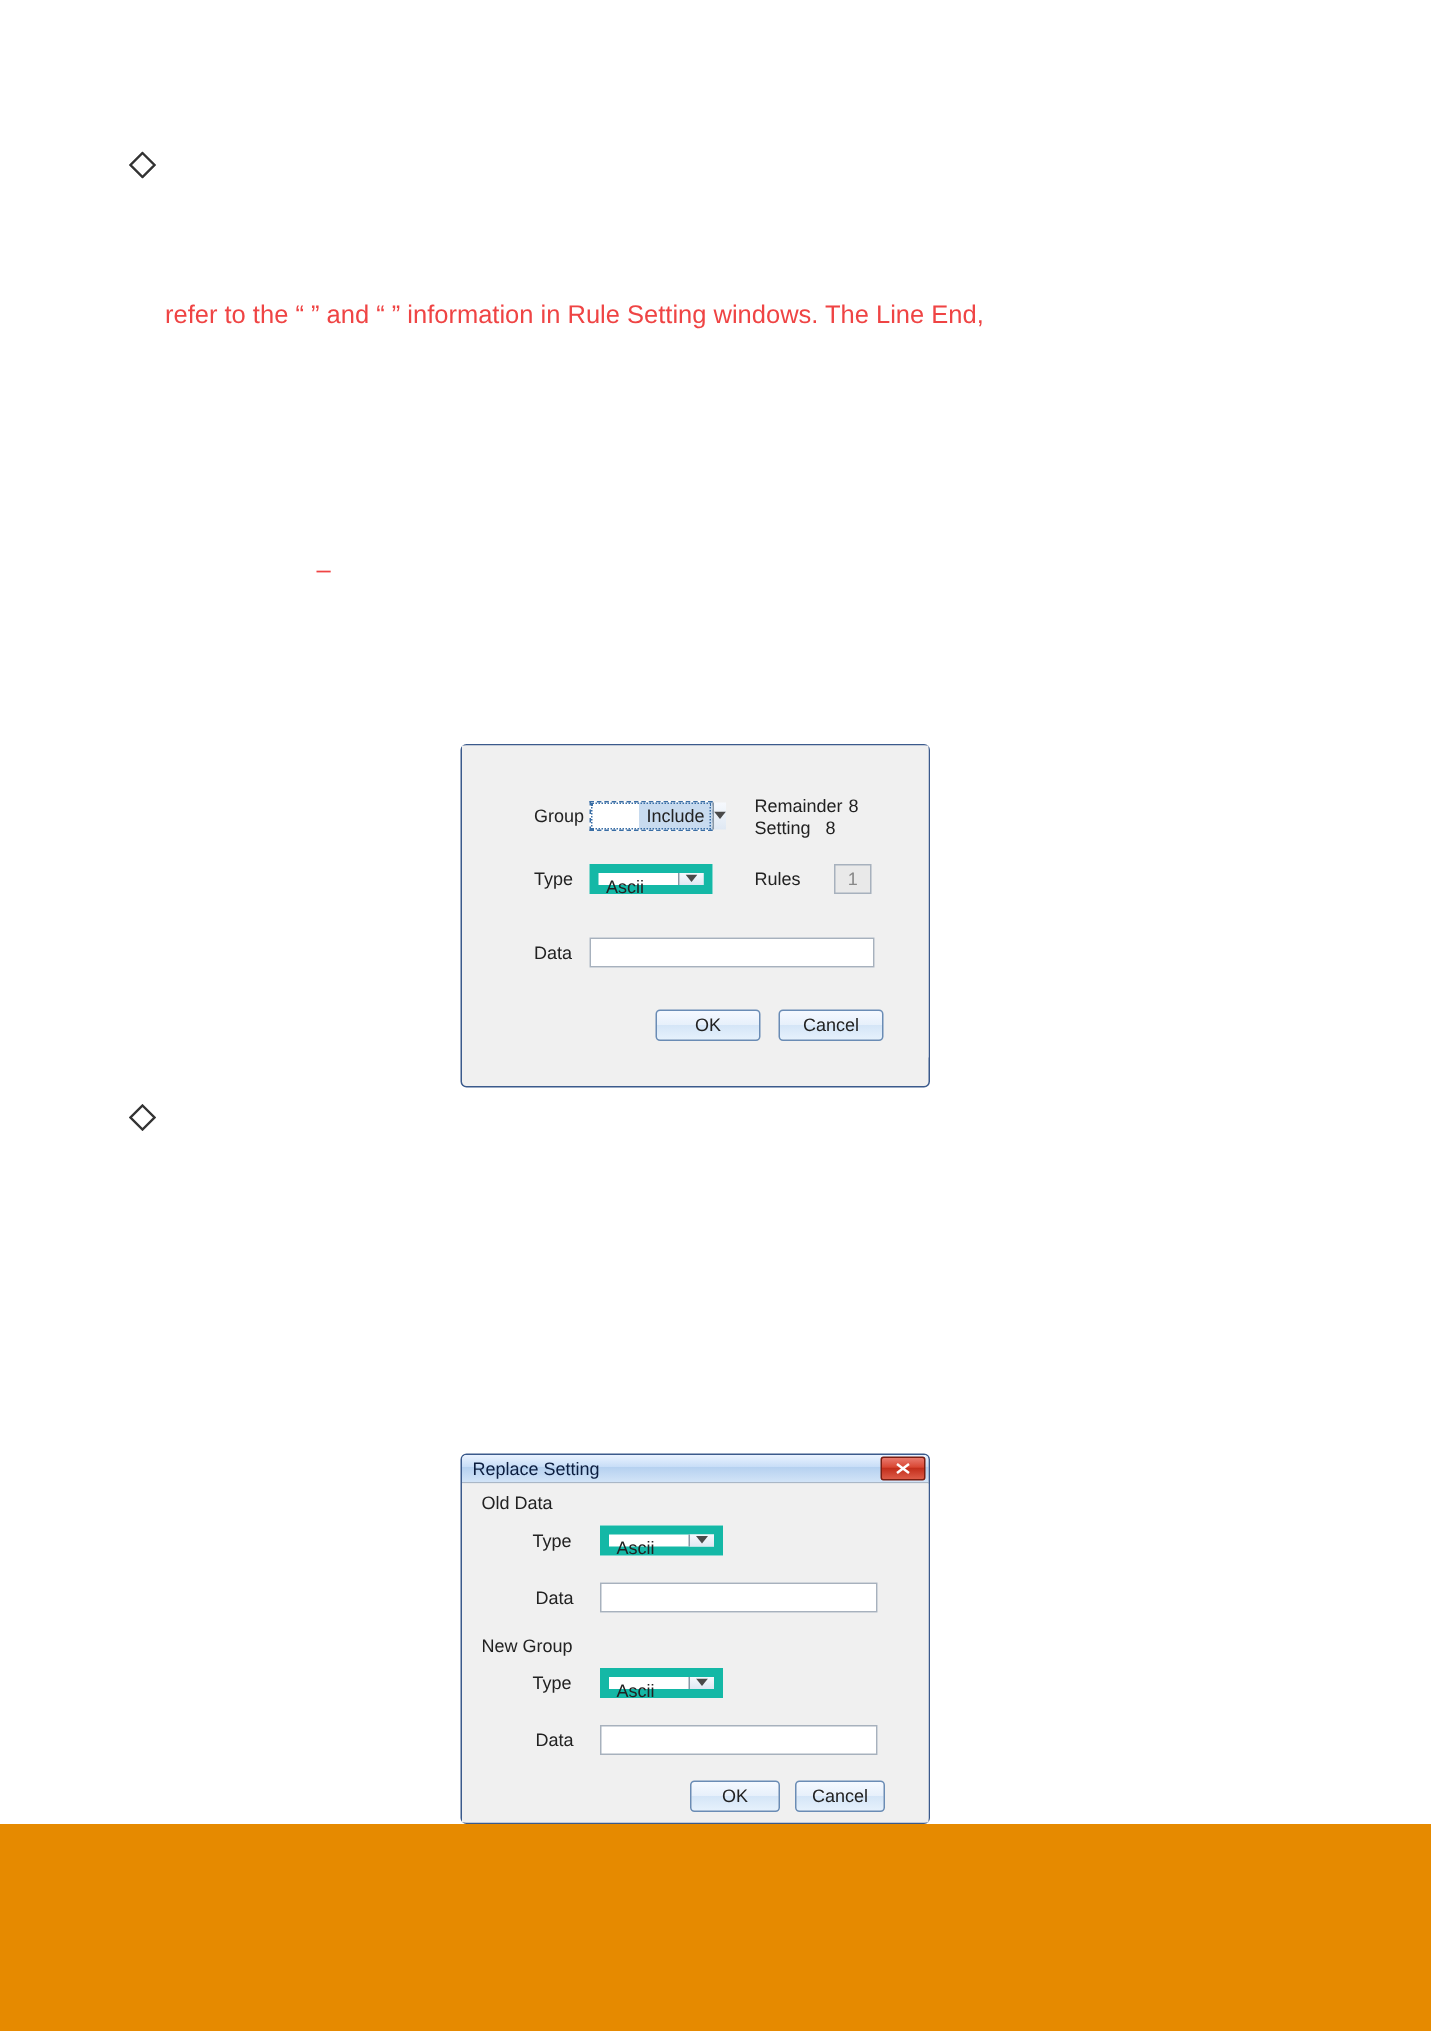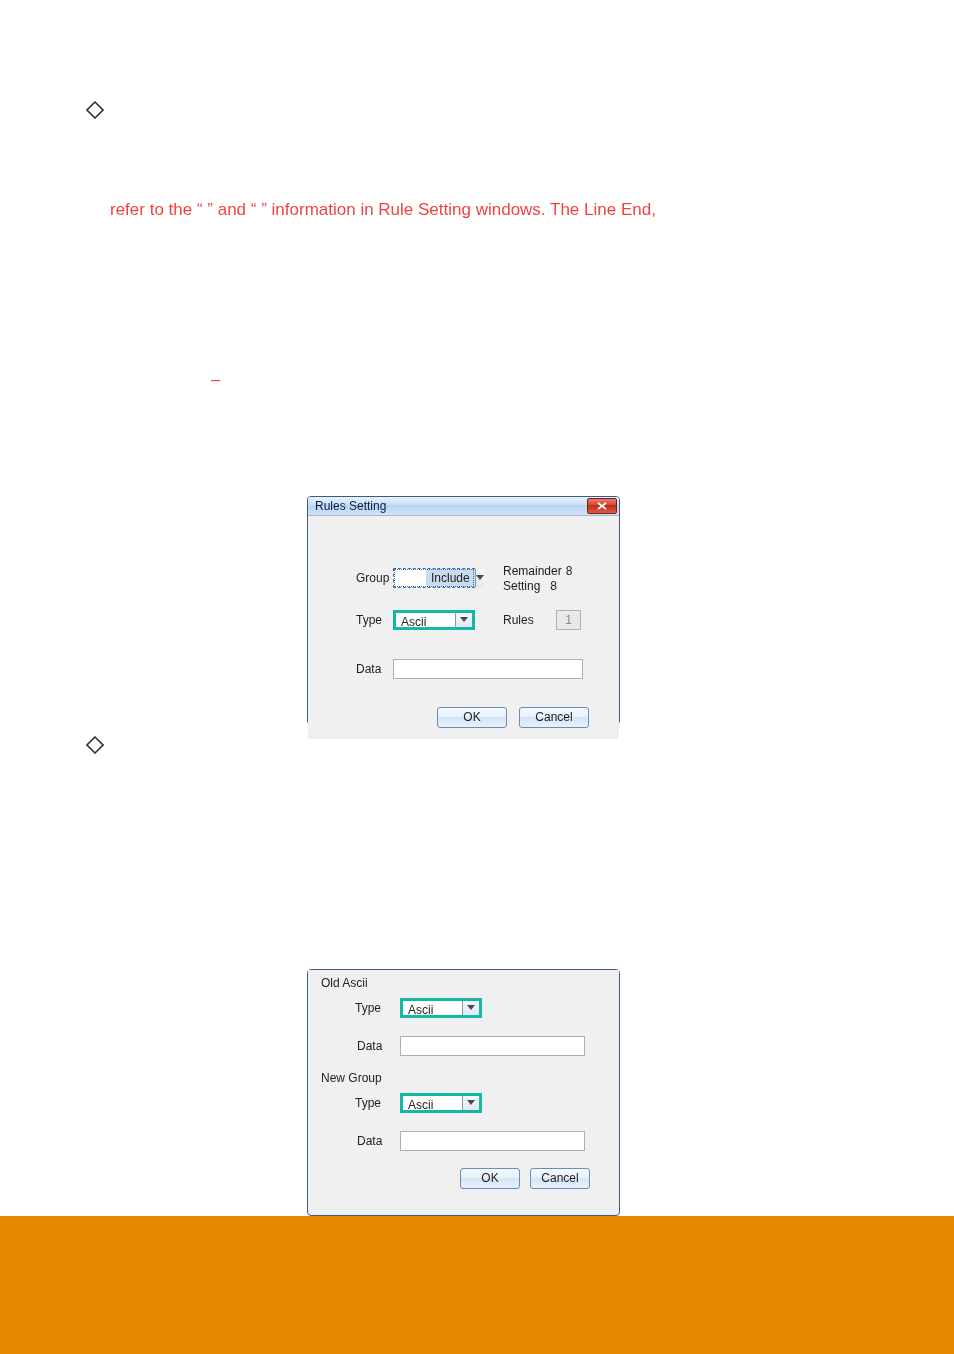"Rules Setting" div.titlebar { html: <div> <span>Rules Setting</span> <div> <svg> <line></line> <line></line> </svg> </div> </div> -> none }
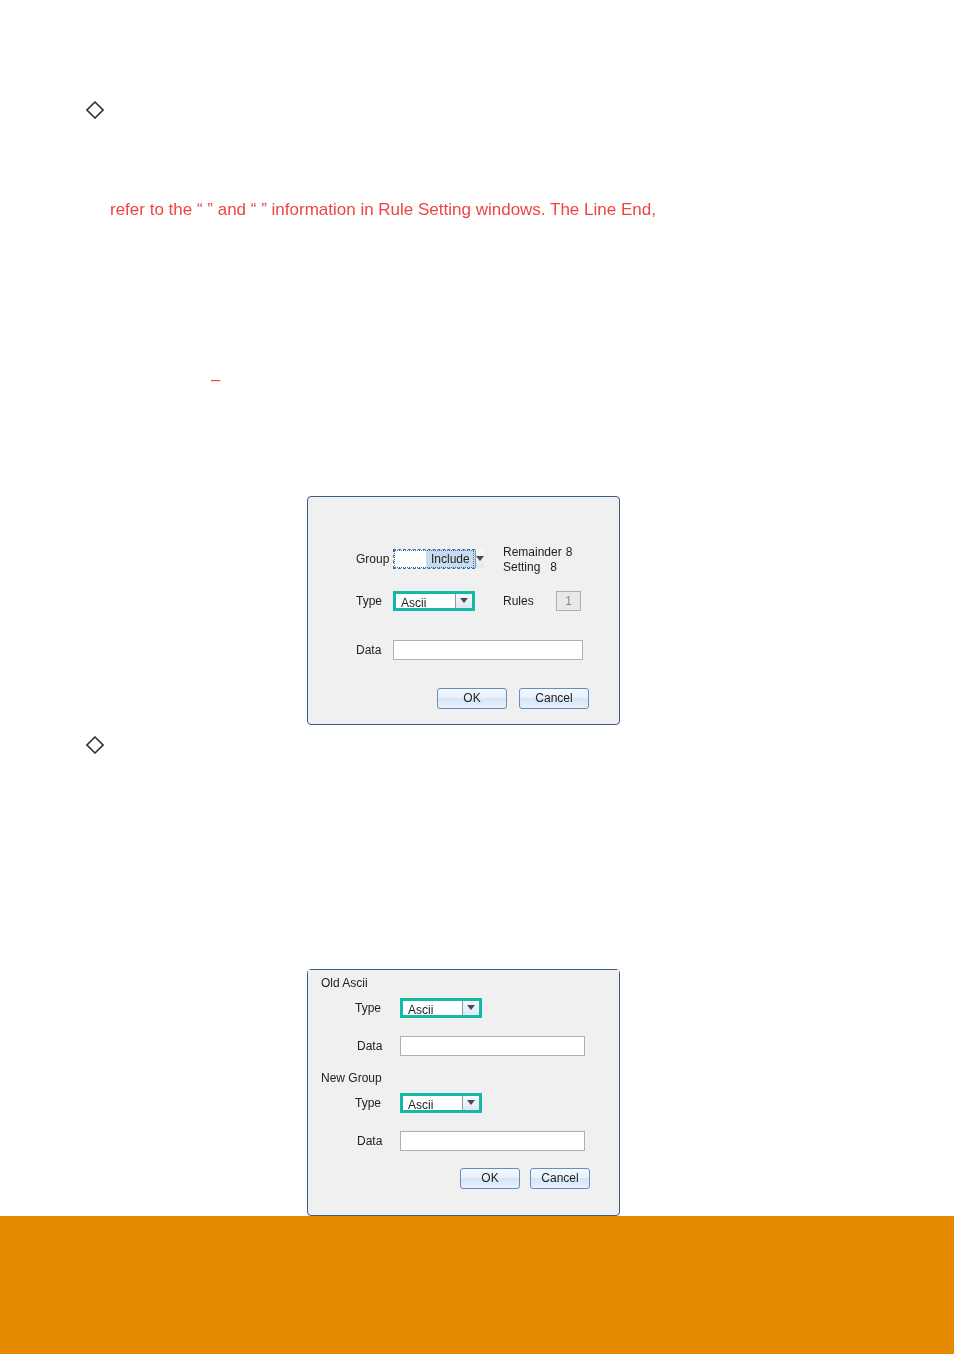"Group" #rules-dialog .dialog-body { margin-top: 15px -> none }
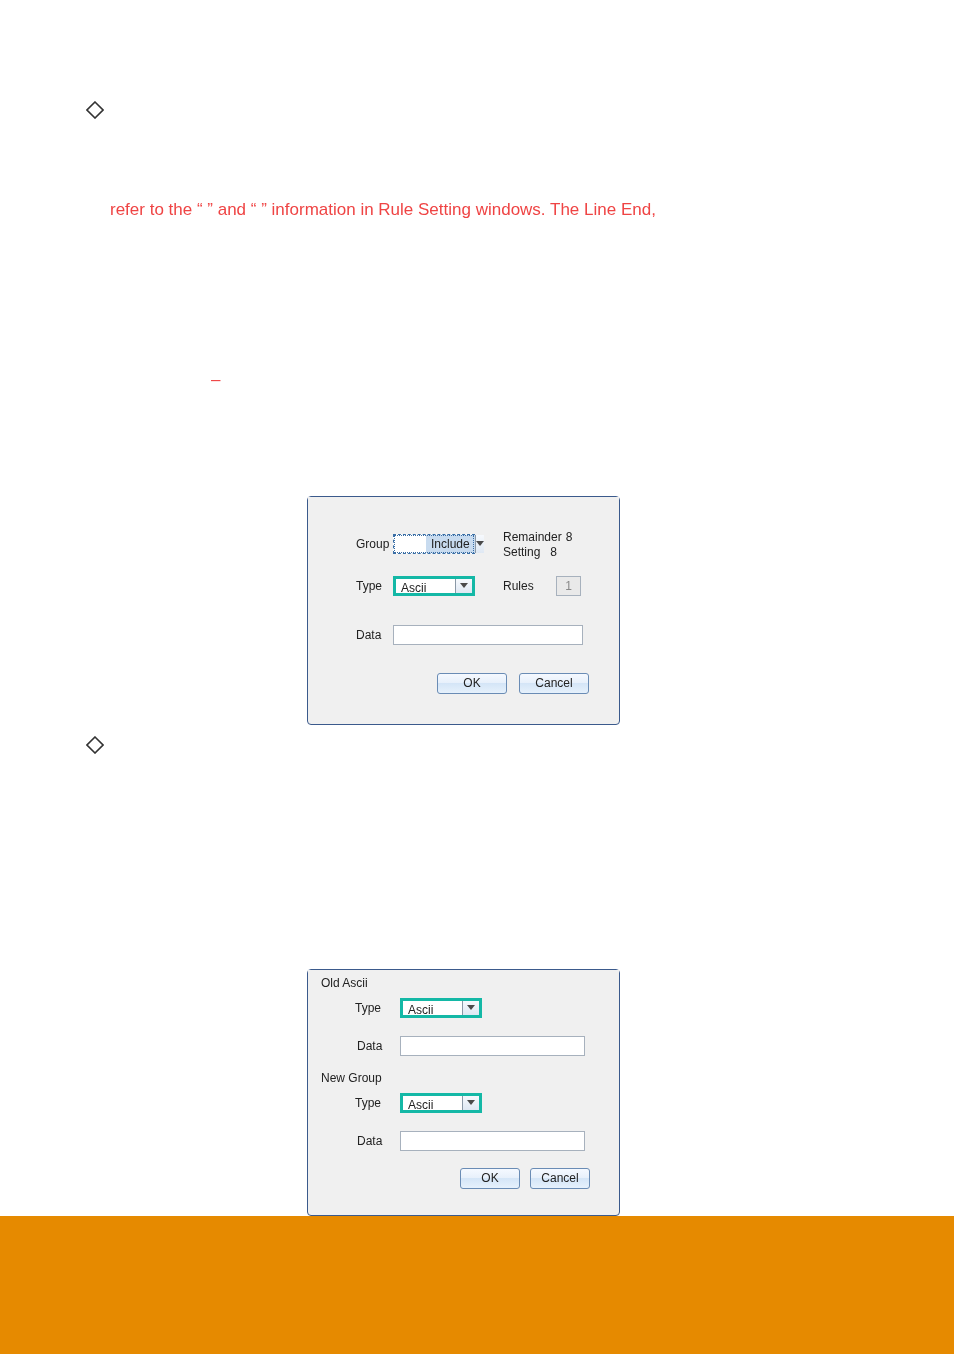"Ascii" .dropdown { border: 3px solid #14b8a6 -> 6px solid #14b8a6 }
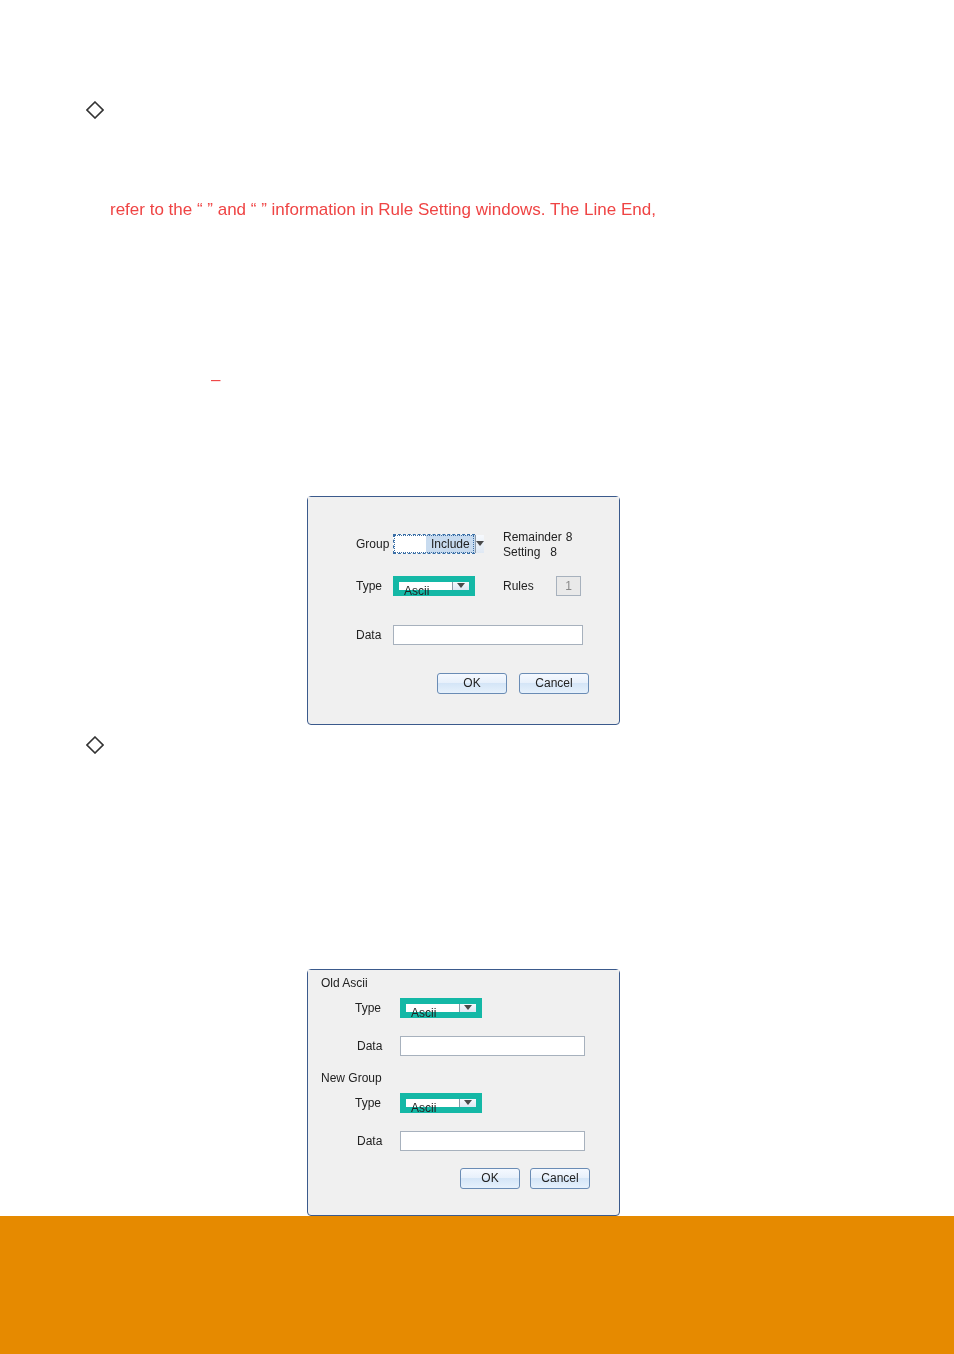"Replace Setting" div.titlebar { html: none -> <div> <span>Replace Setting</span> <div> <svg> <line></line> <line></line> </svg> </div> </div> }
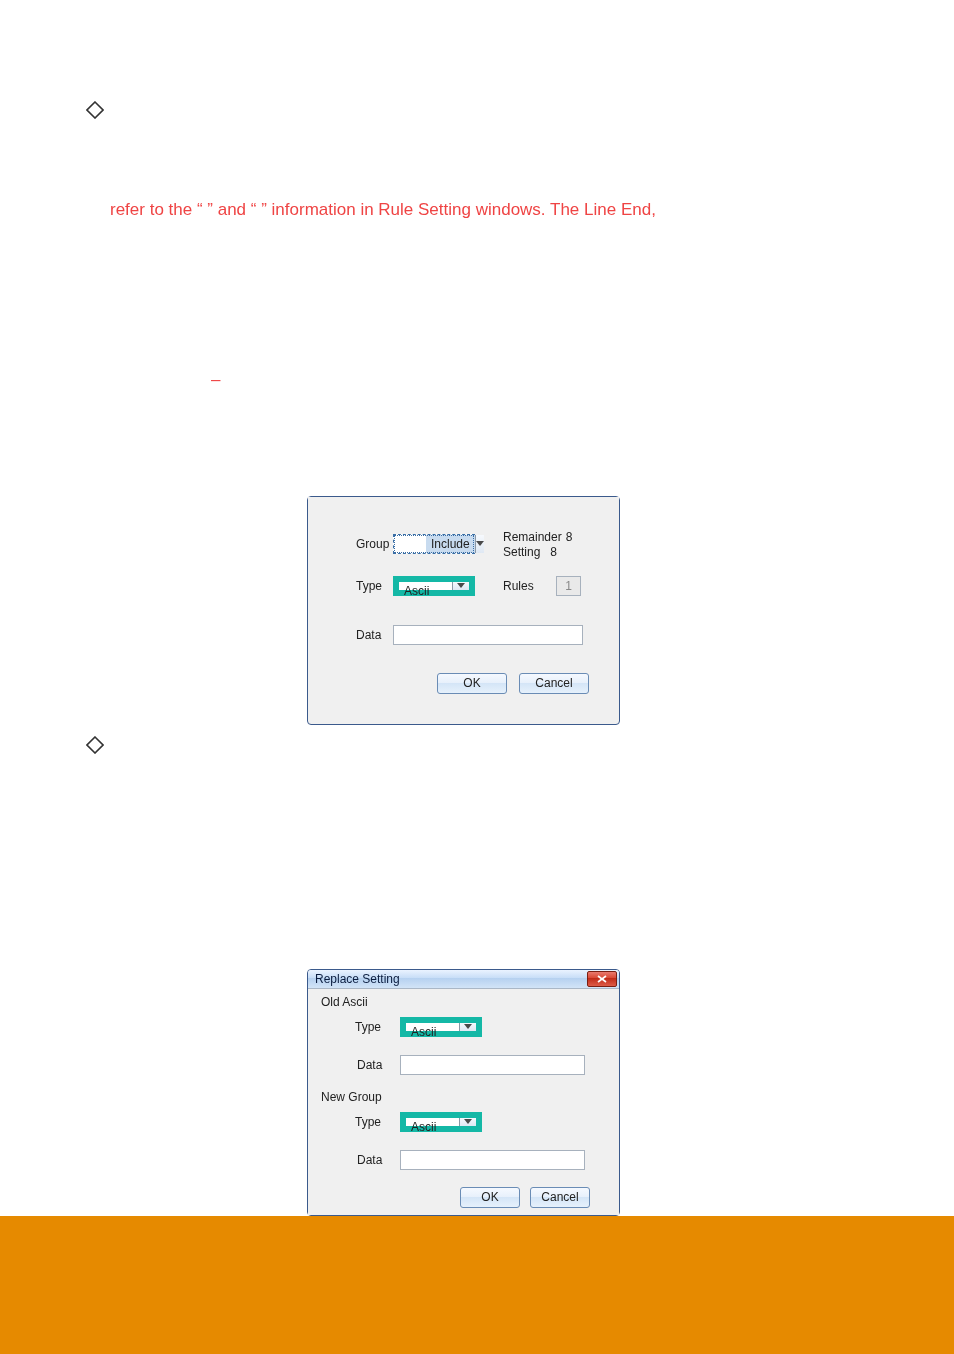"Old Ascii" div.section-header { text: Ascii -> Data }
